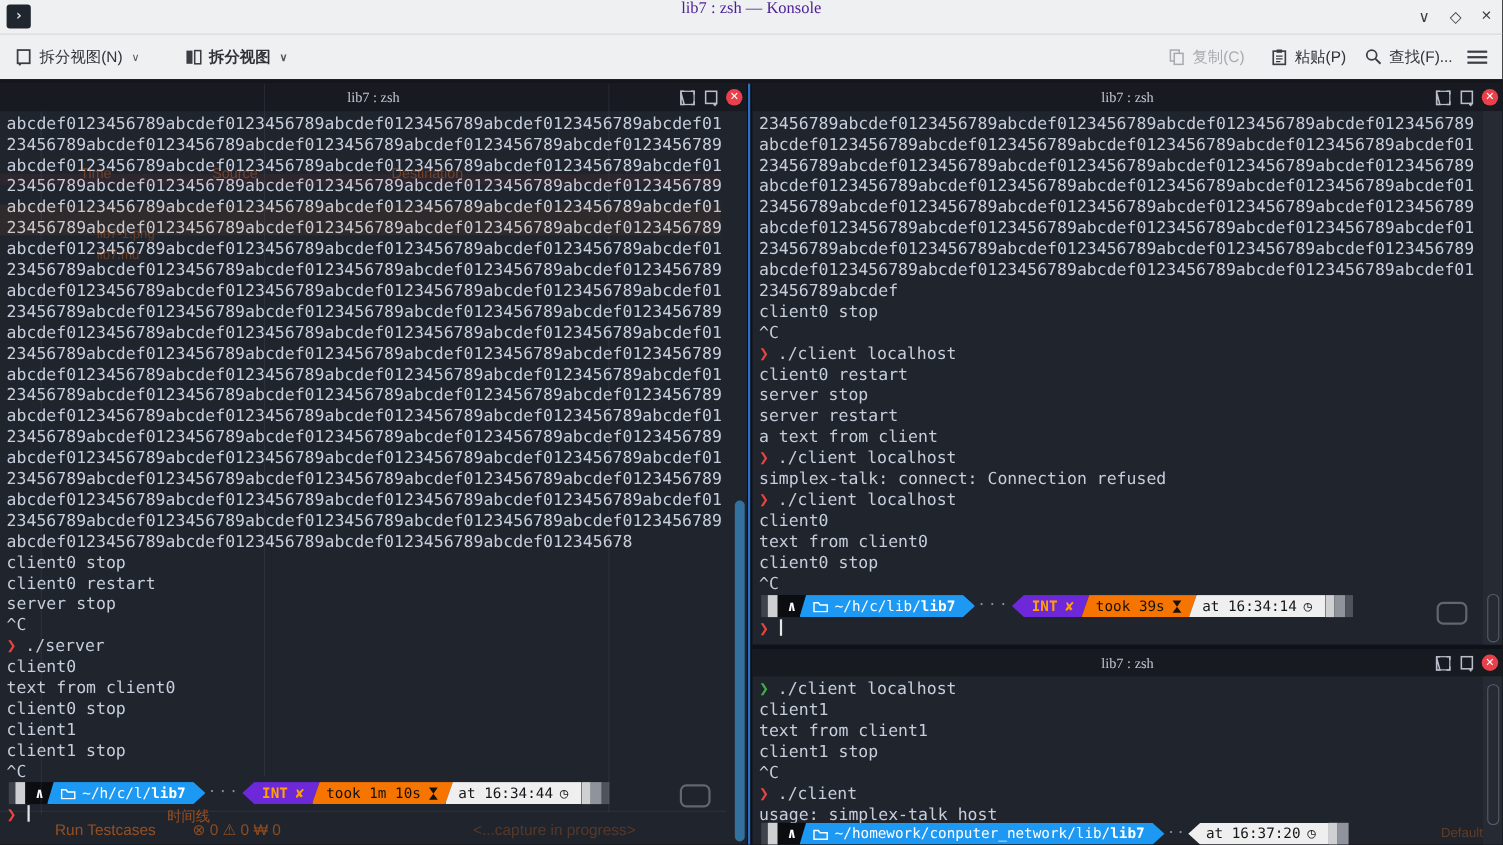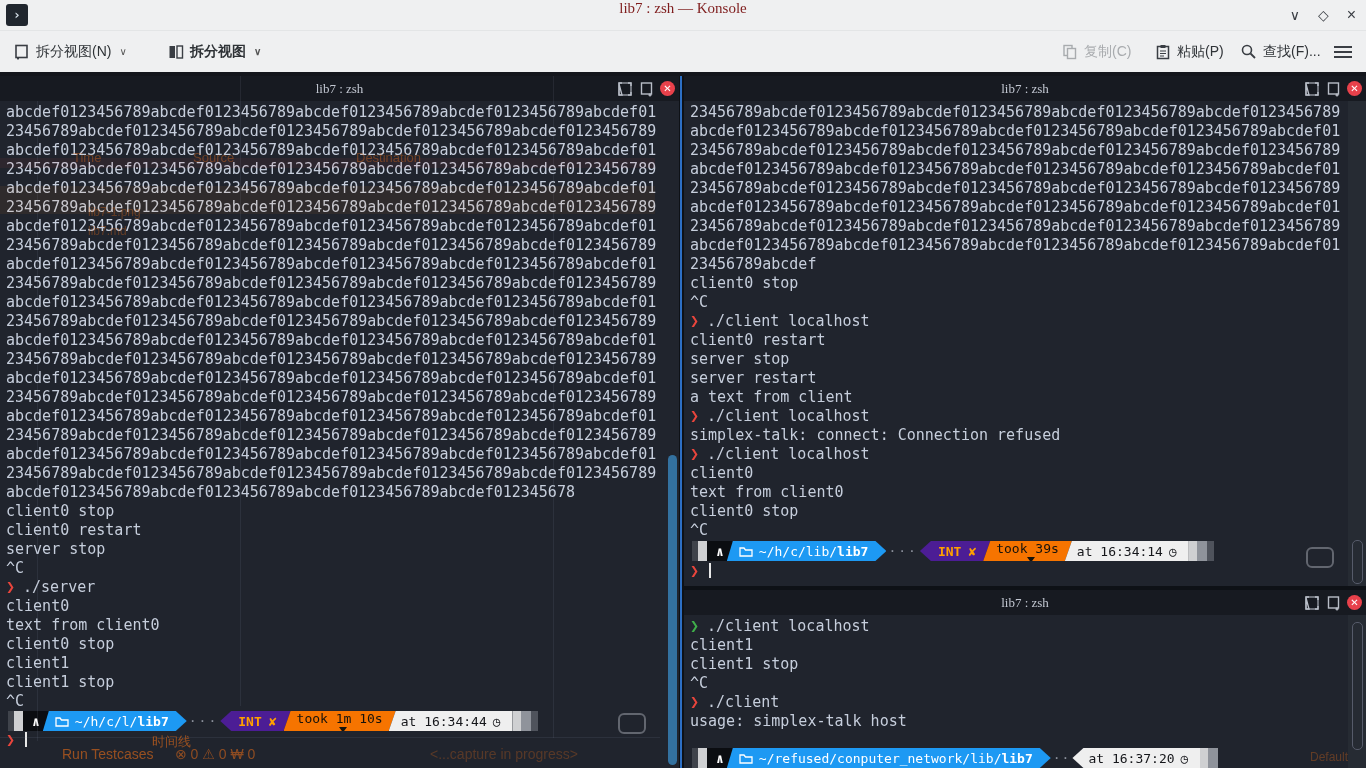"lib7 : zsh — Konsole" .wtitle { color: #7f1d1d -> #4c1d95 }
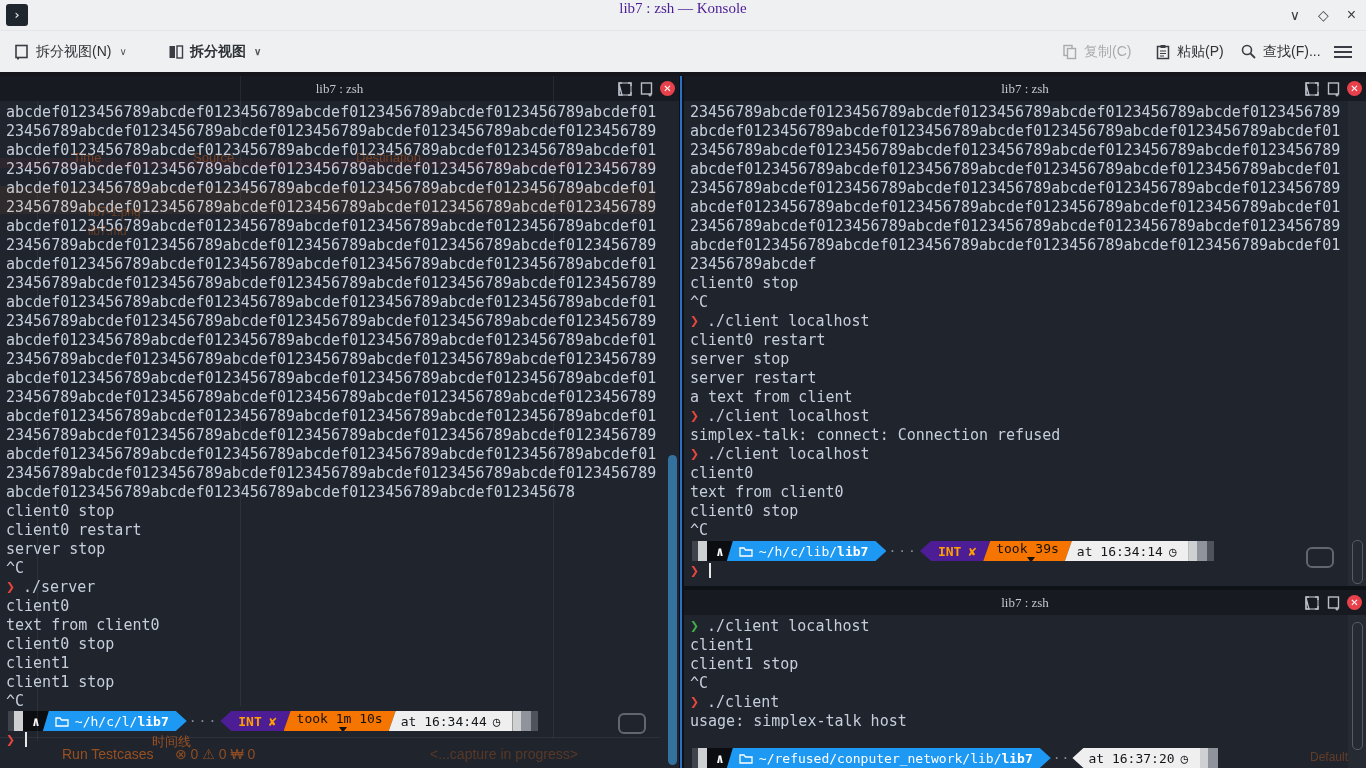"INT" .seg.red { background: #4c1d95 -> #6d28d9 }
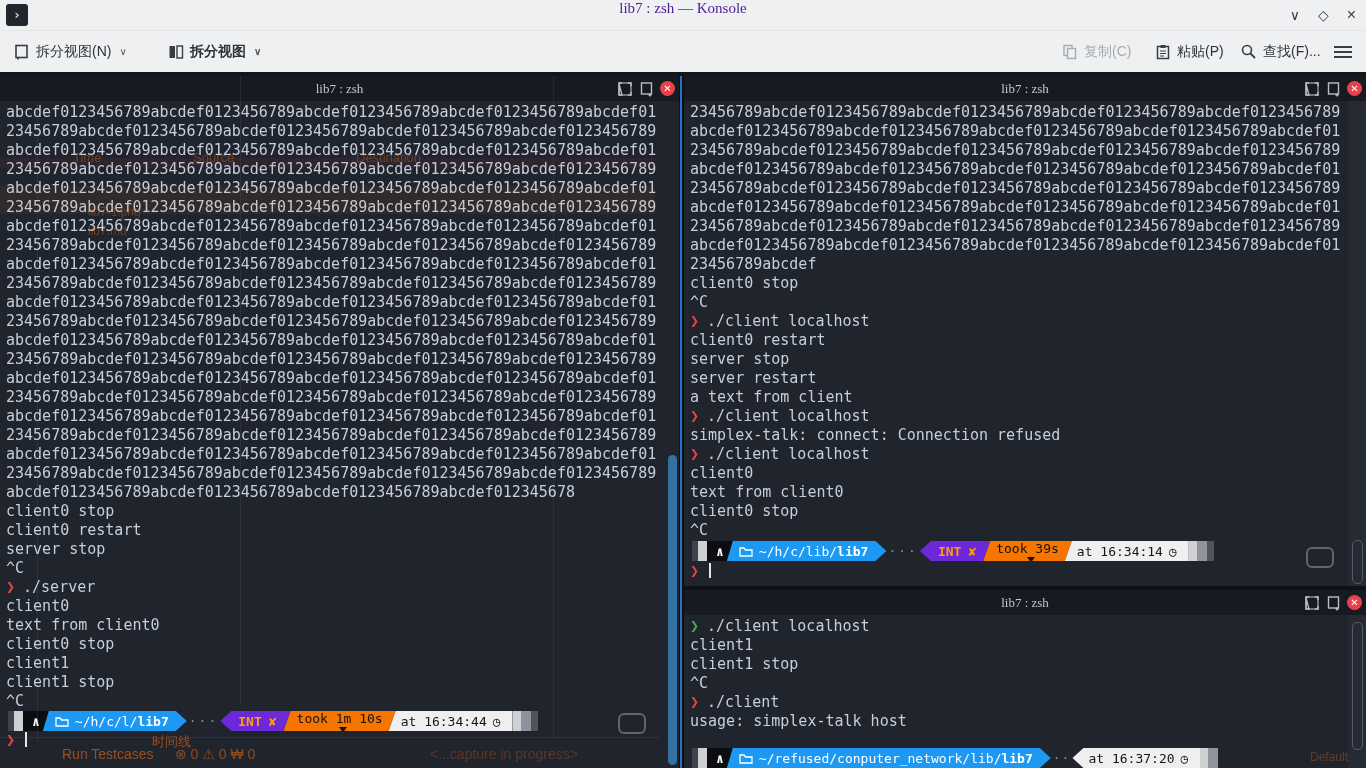"took 39s" .seg.orange { flex-direction: column -> none }
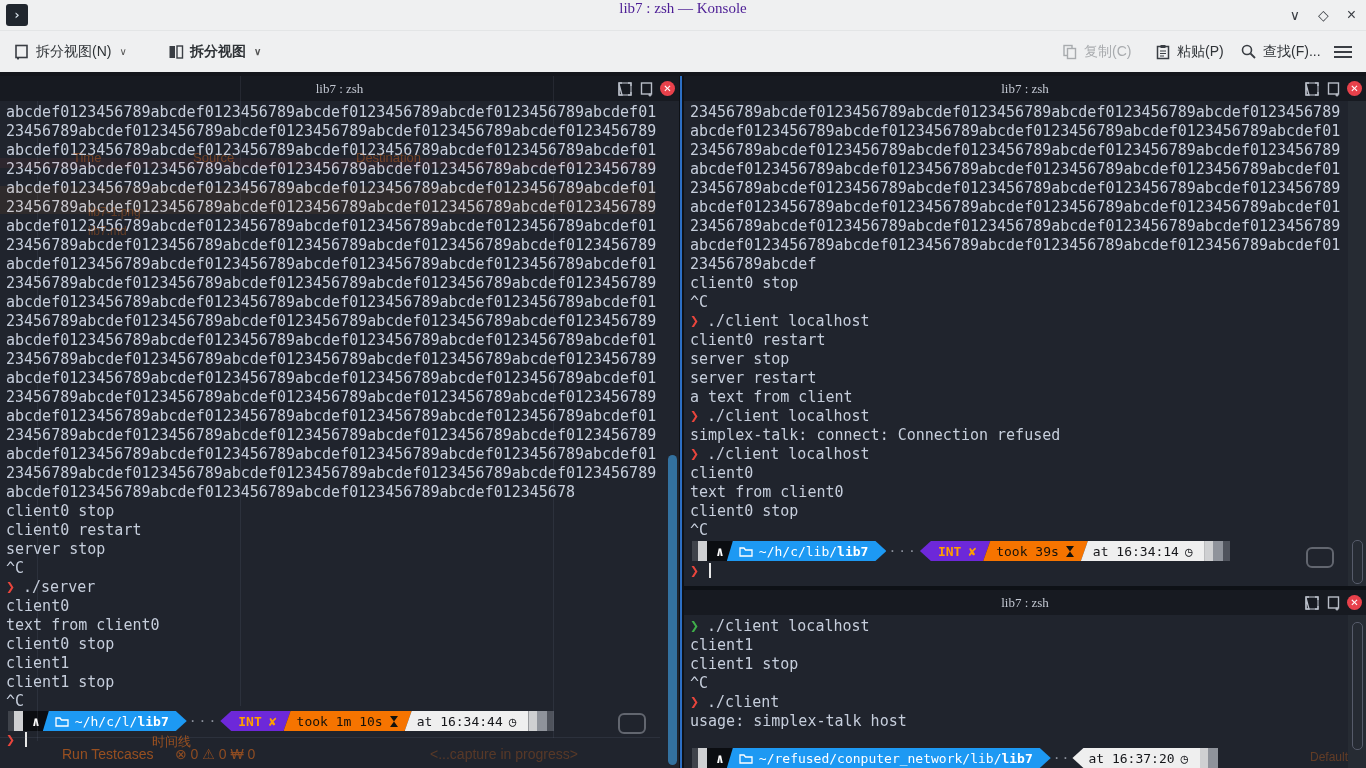"text from client1" div.tl { html: none -> <div><span>text from client1</span></div> }
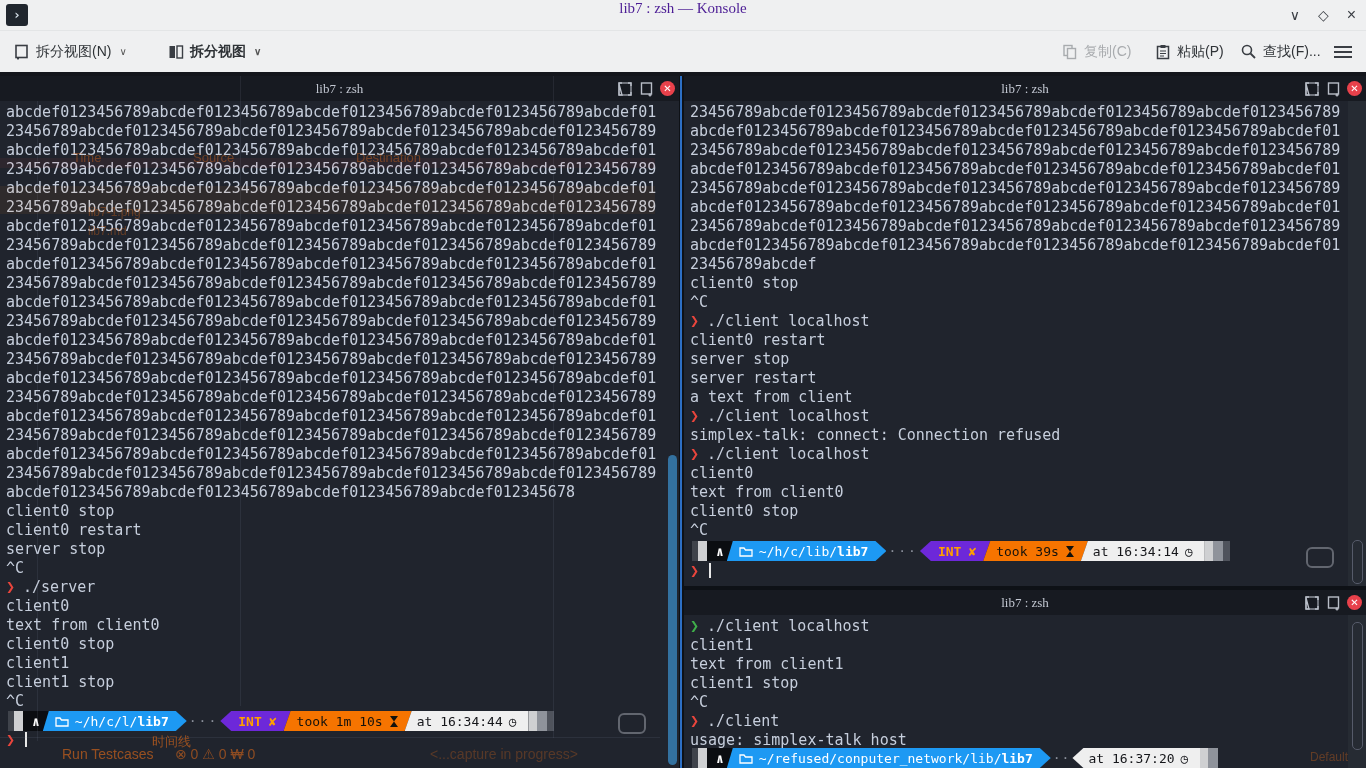"Run Testcases" div.bleed { margin-left: 12px -> none }
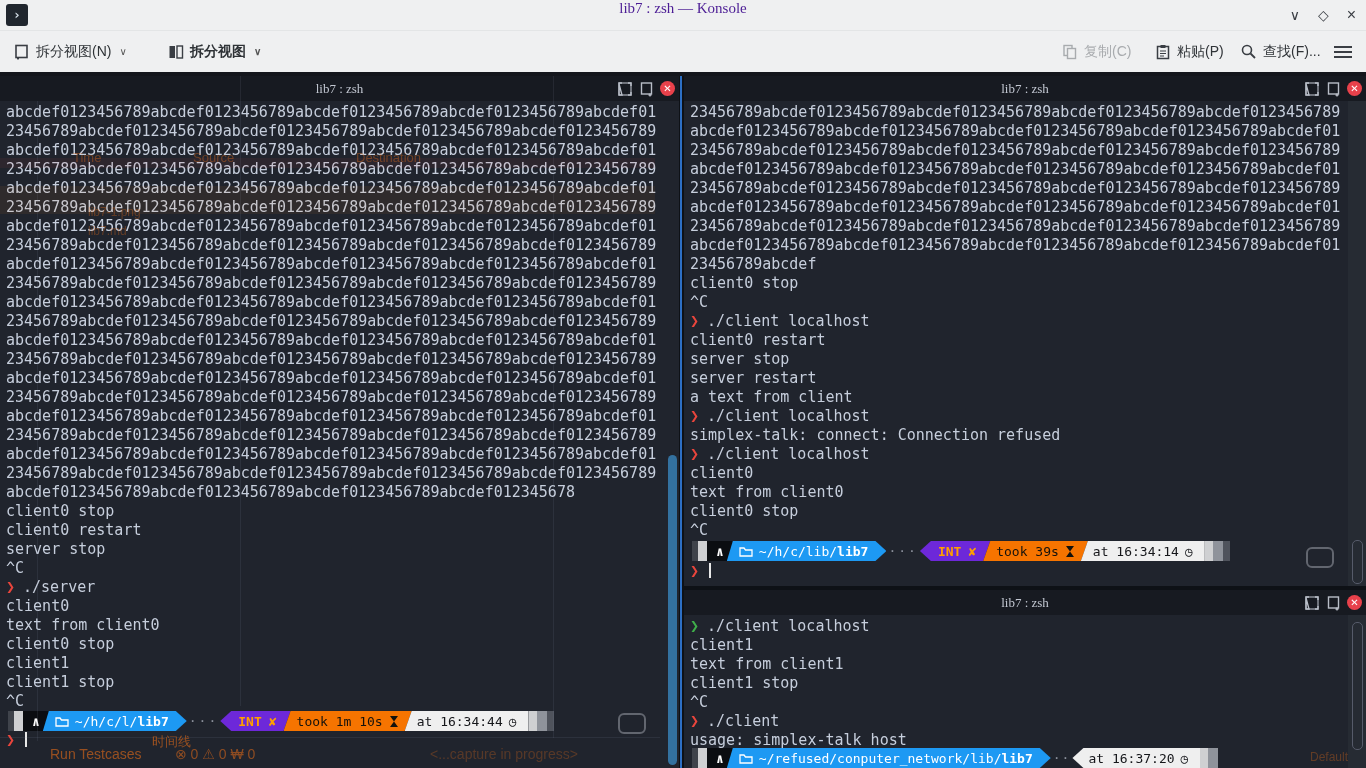"~/refused/conputer_network/lib/" span { text: /refused/conputer -> /homework/conputer }
